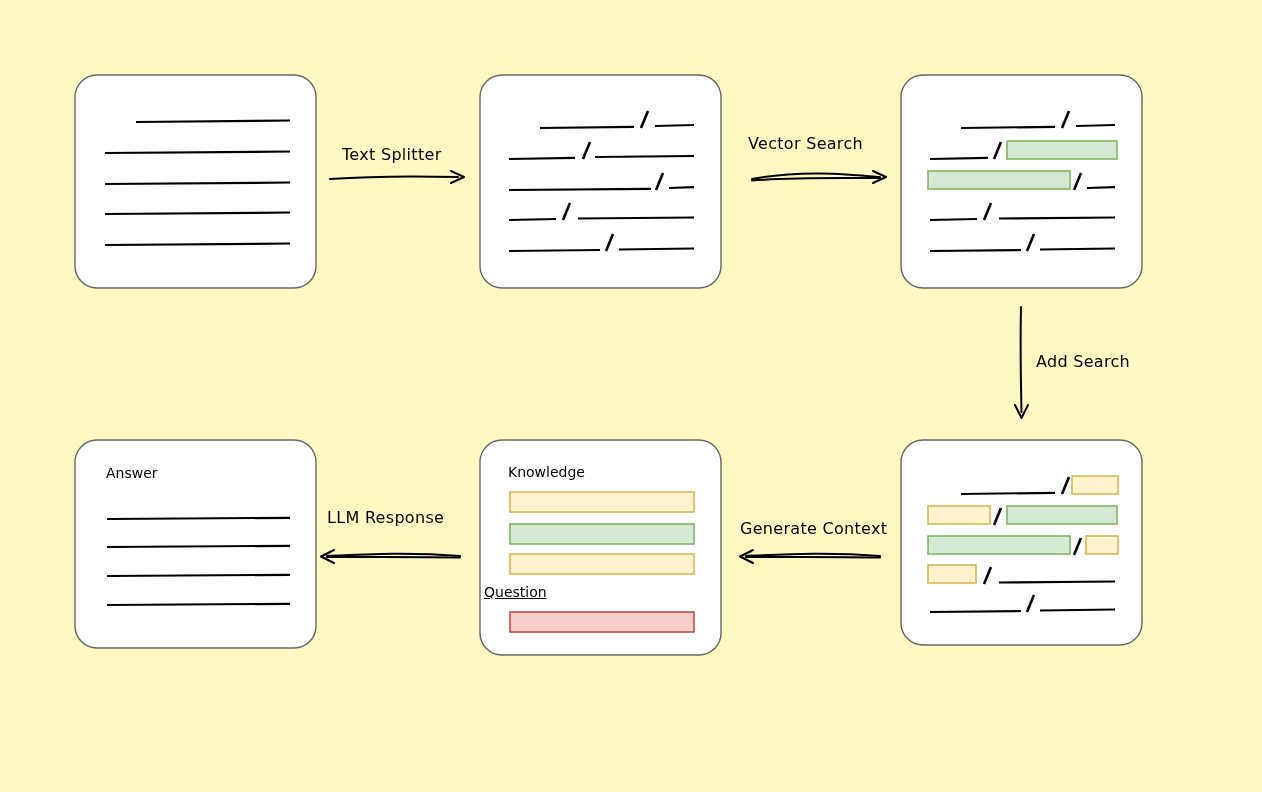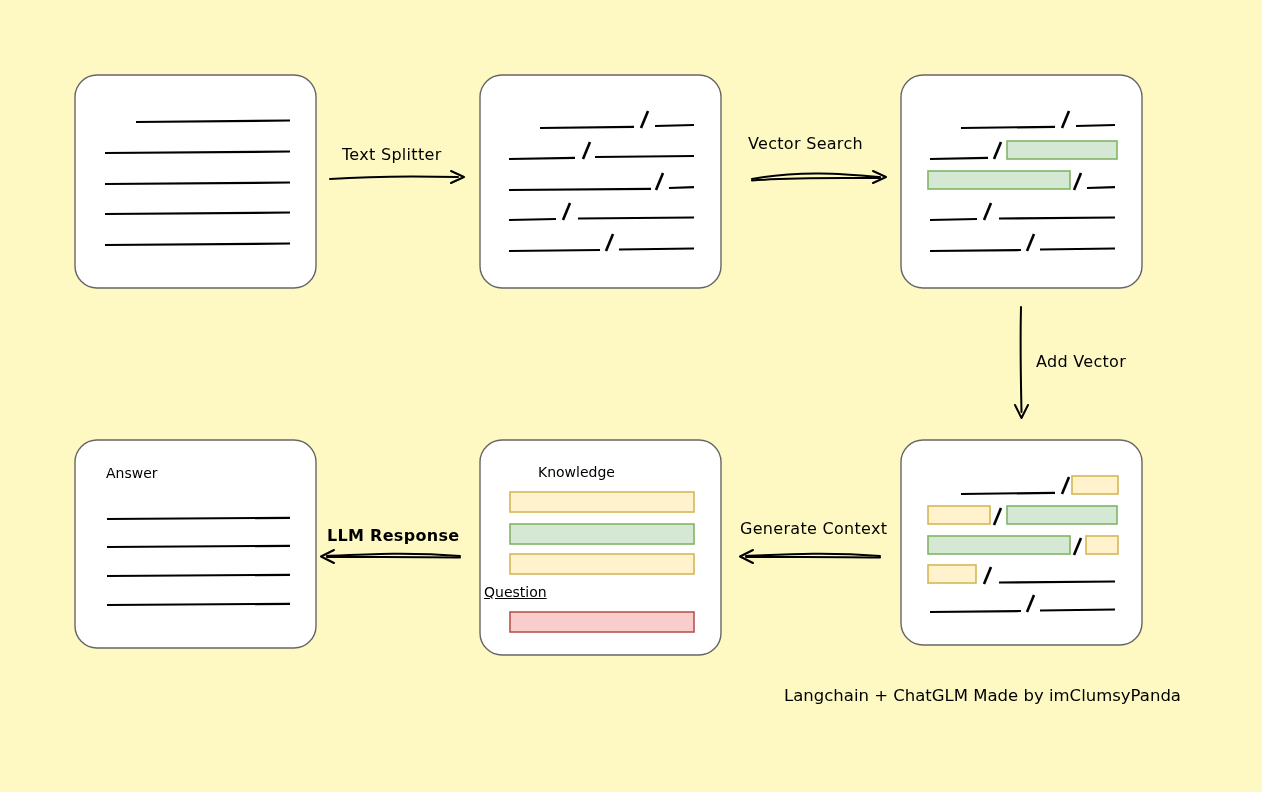"Add Vector" div.label-text { text: Vector -> Search }
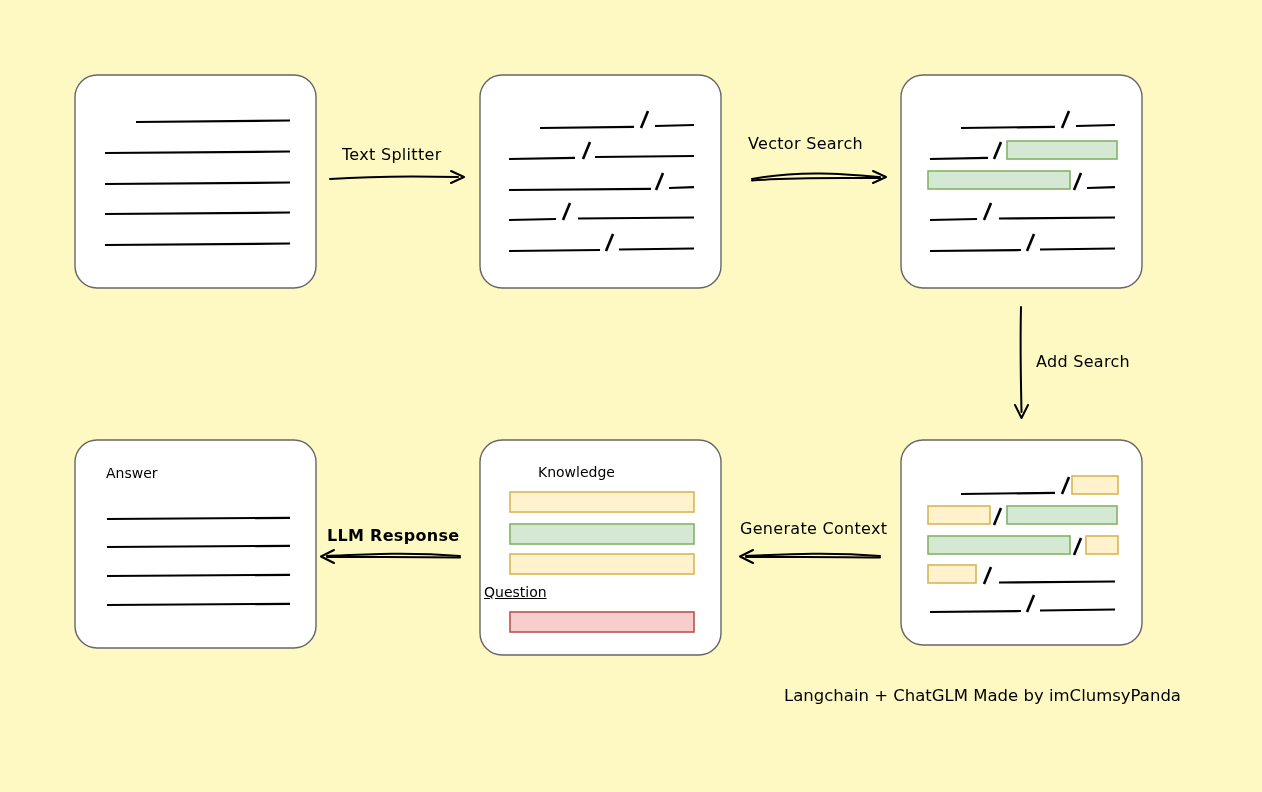"Knowledge" div.box-title { margin-left: 30px -> none }
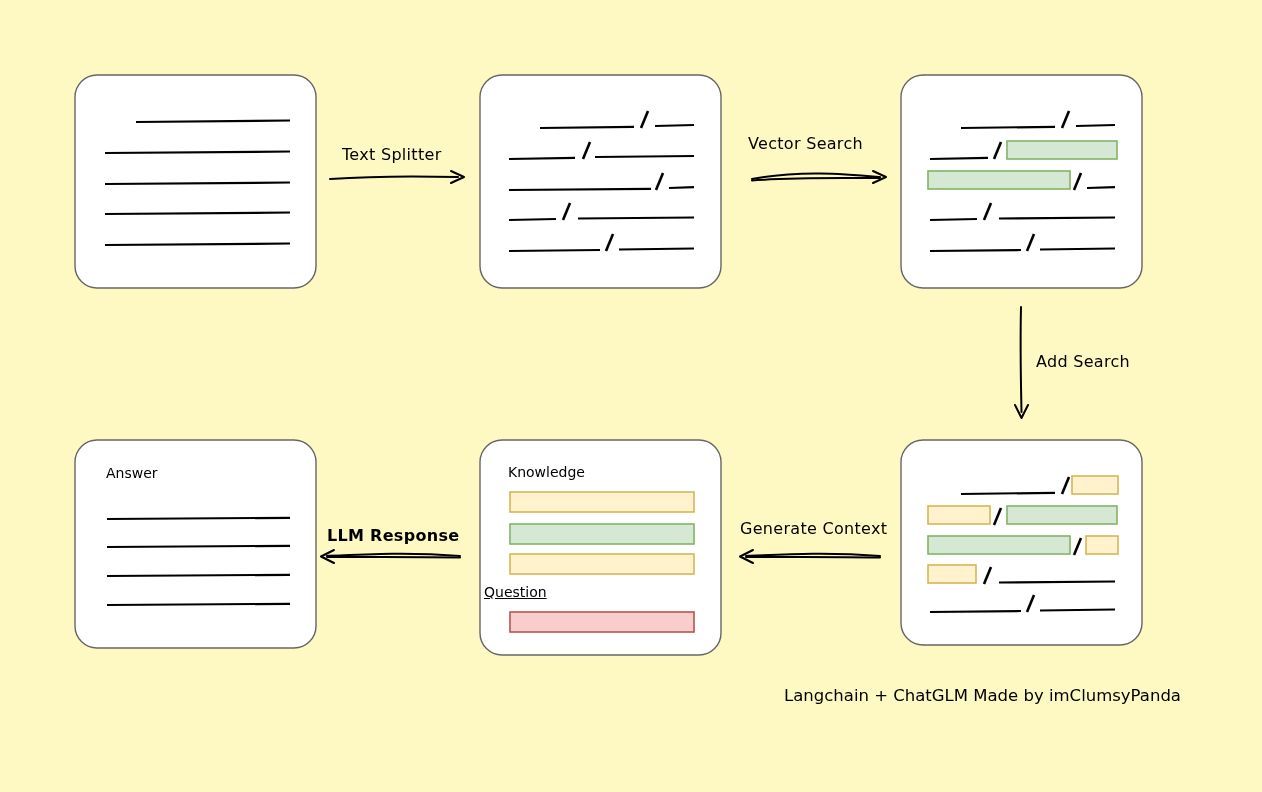"LLM Response" div.label-text { font-weight: bold -> none; top: 526px -> 508px }
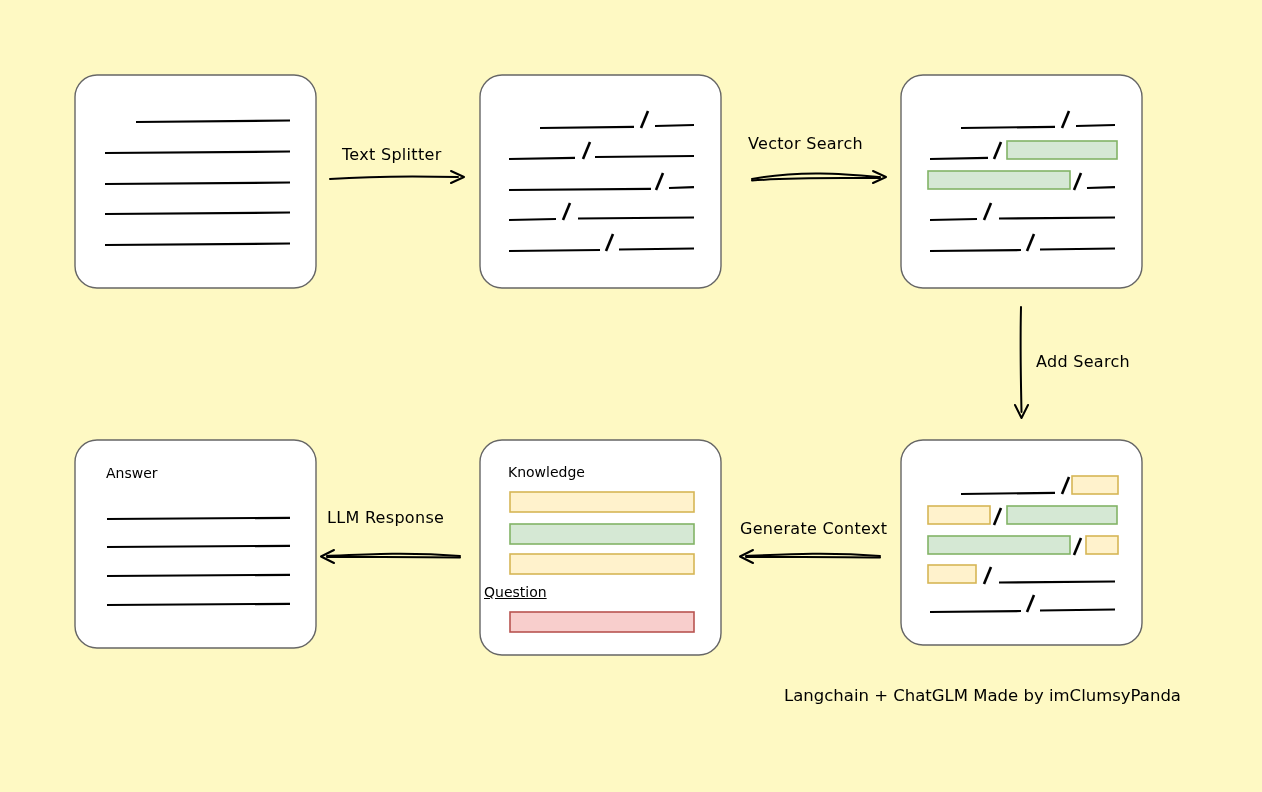"Langchain + ChatGLM Made by" div.footer-text { html: <div>Langchain + ChatGLM Made by imClumsyPanda</div> -> none }
